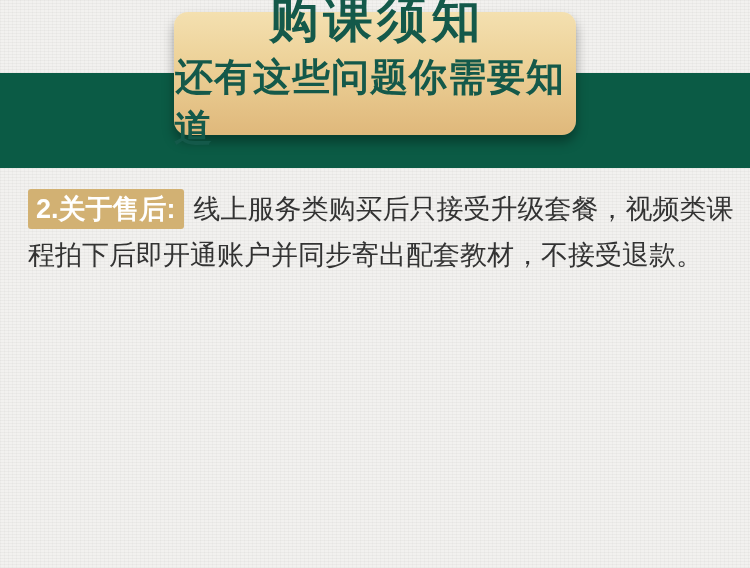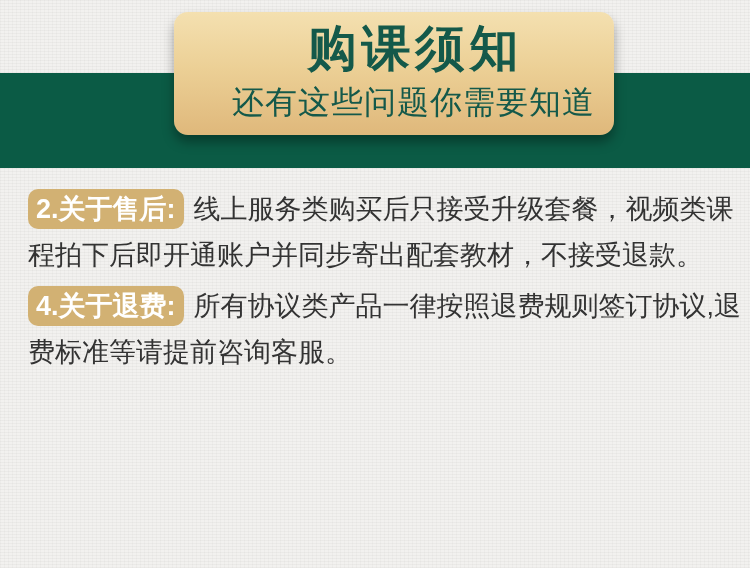"购课须知" .card { padding-left: 38px -> none }
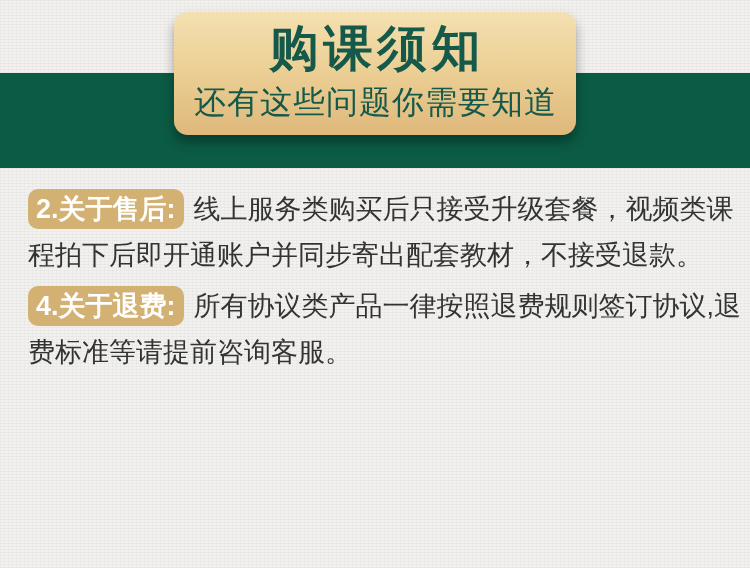"还有这些问题你需要知道" .subtitle { font-size: 32px -> 38px; font-weight: normal -> bold }
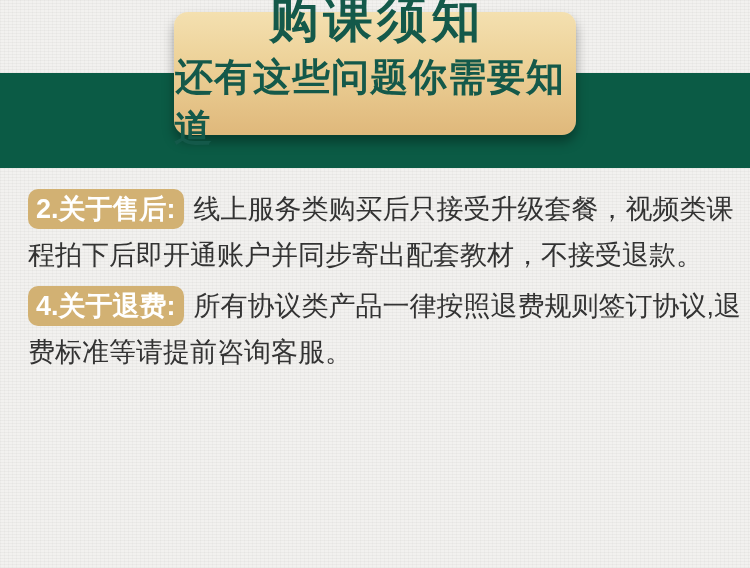"2.关于售后:" .badge { border-radius: 10px -> 3px }
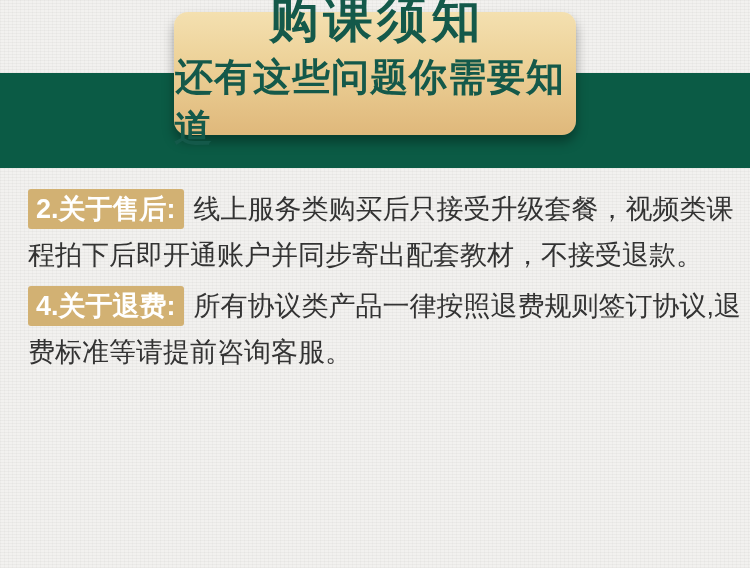"4.关于退费:" p.item { html: <p><span>4.关于退费:</span><span>所有协议类产品一律按照退费规则签订协议,退费标准等请提前咨询客服。</span></p> -> none }
